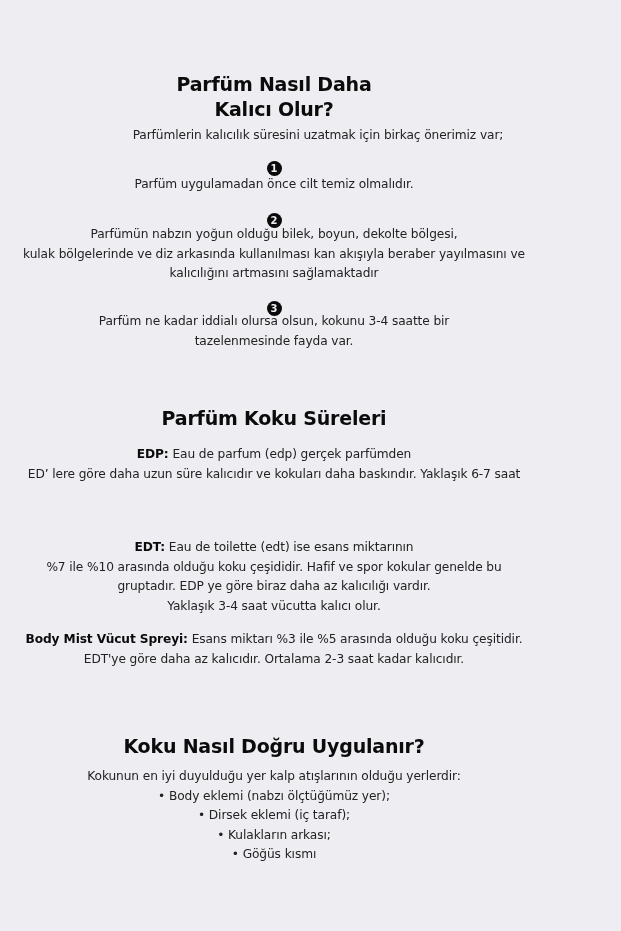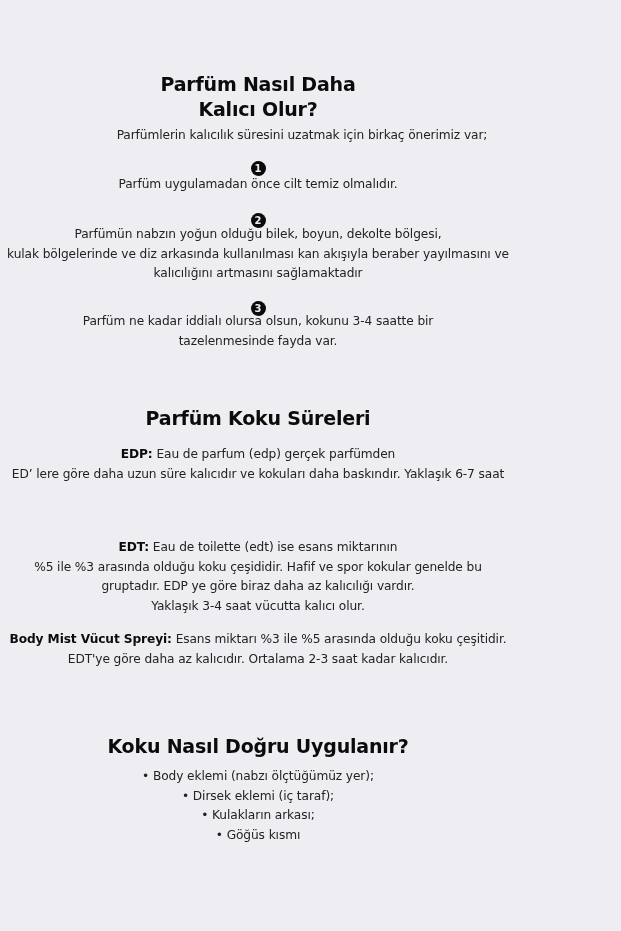"Parfüm Nasıl Daha" .block { left: 0 -> 16px }
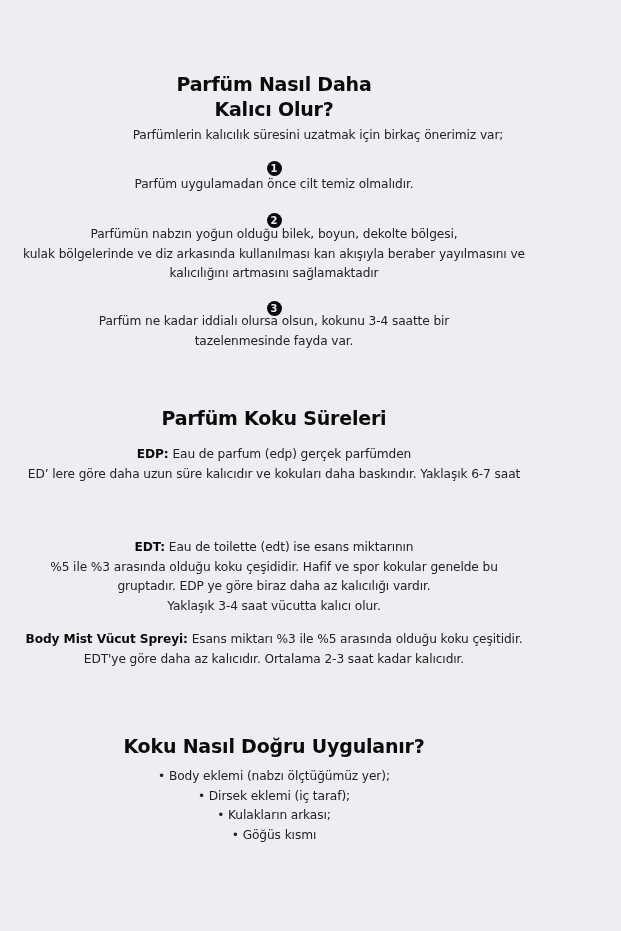"%5 ile %3 arasında olduğu" p.p { text: %5 ile %3 -> %7 ile %10 }
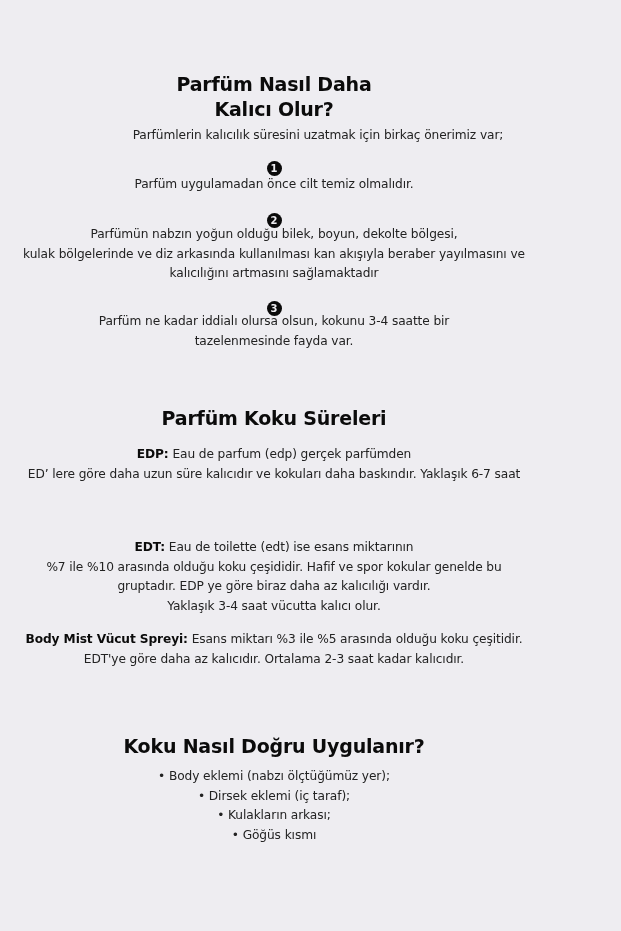"Kokunun en iyi duyulduğu yer" p.p { html: none -> <p>Kokunun en iyi duyulduğu yer kalp atışlarının olduğu yerlerdir:</p> }
